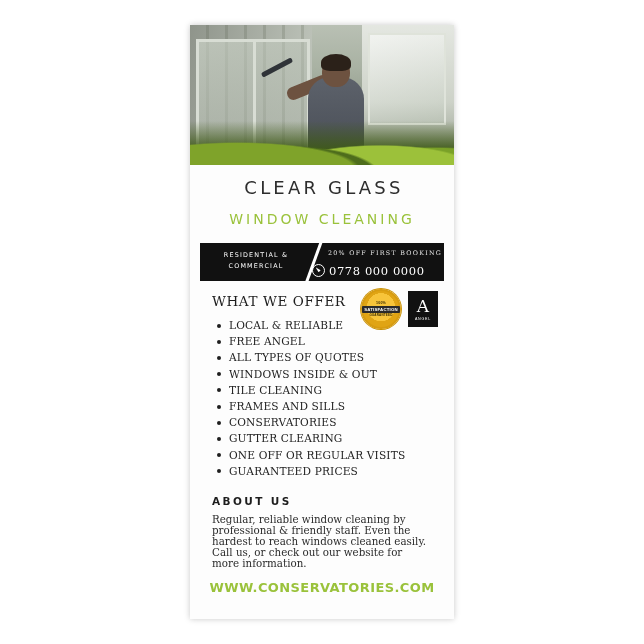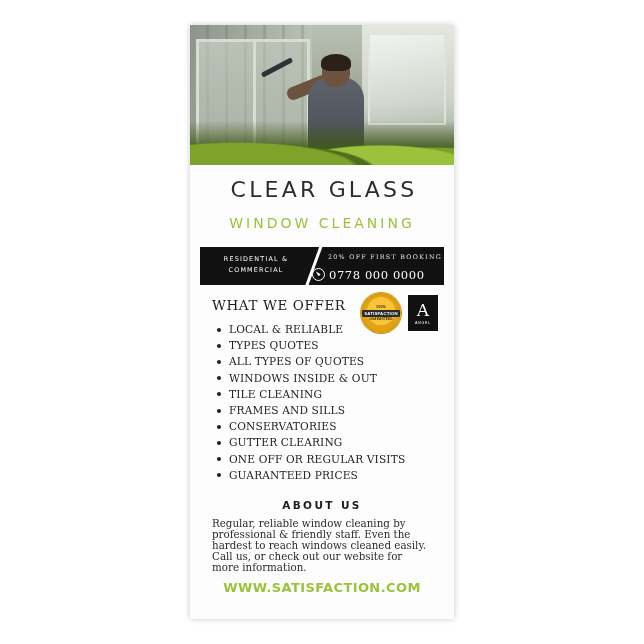"CLEAR GLASS" .brand-name { font-size: 22px -> 18px }
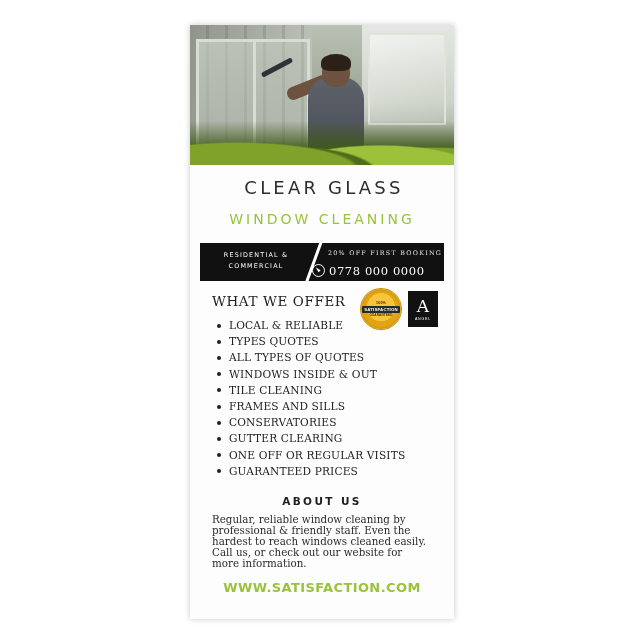"TYPES QUOTES" li { text: TYPES QUOTES -> FREE ANGEL }
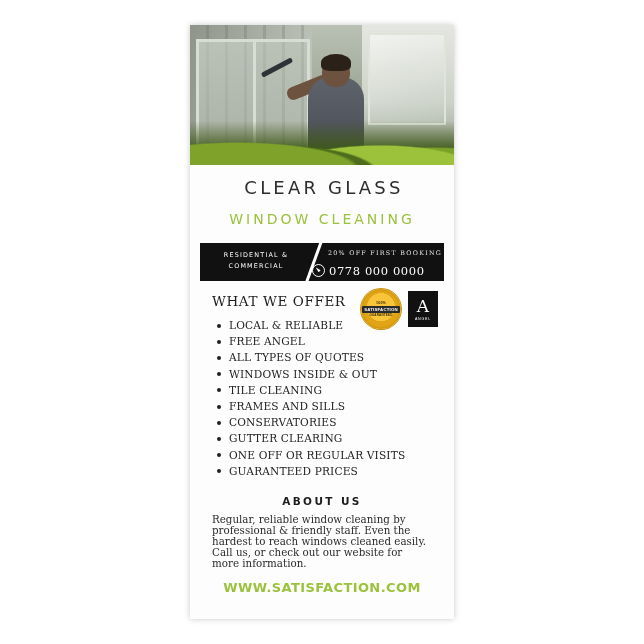"ABOUT US" .about-heading { text-align: center -> none }
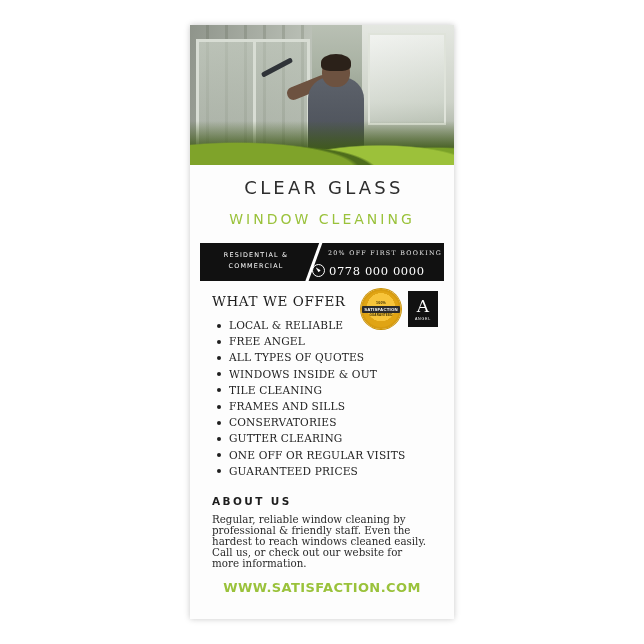"WWW.SATISFACTION.COM" div.website { text: WWW.SATISFACTION.COM -> WWW.CONSERVATORIES.COM }
